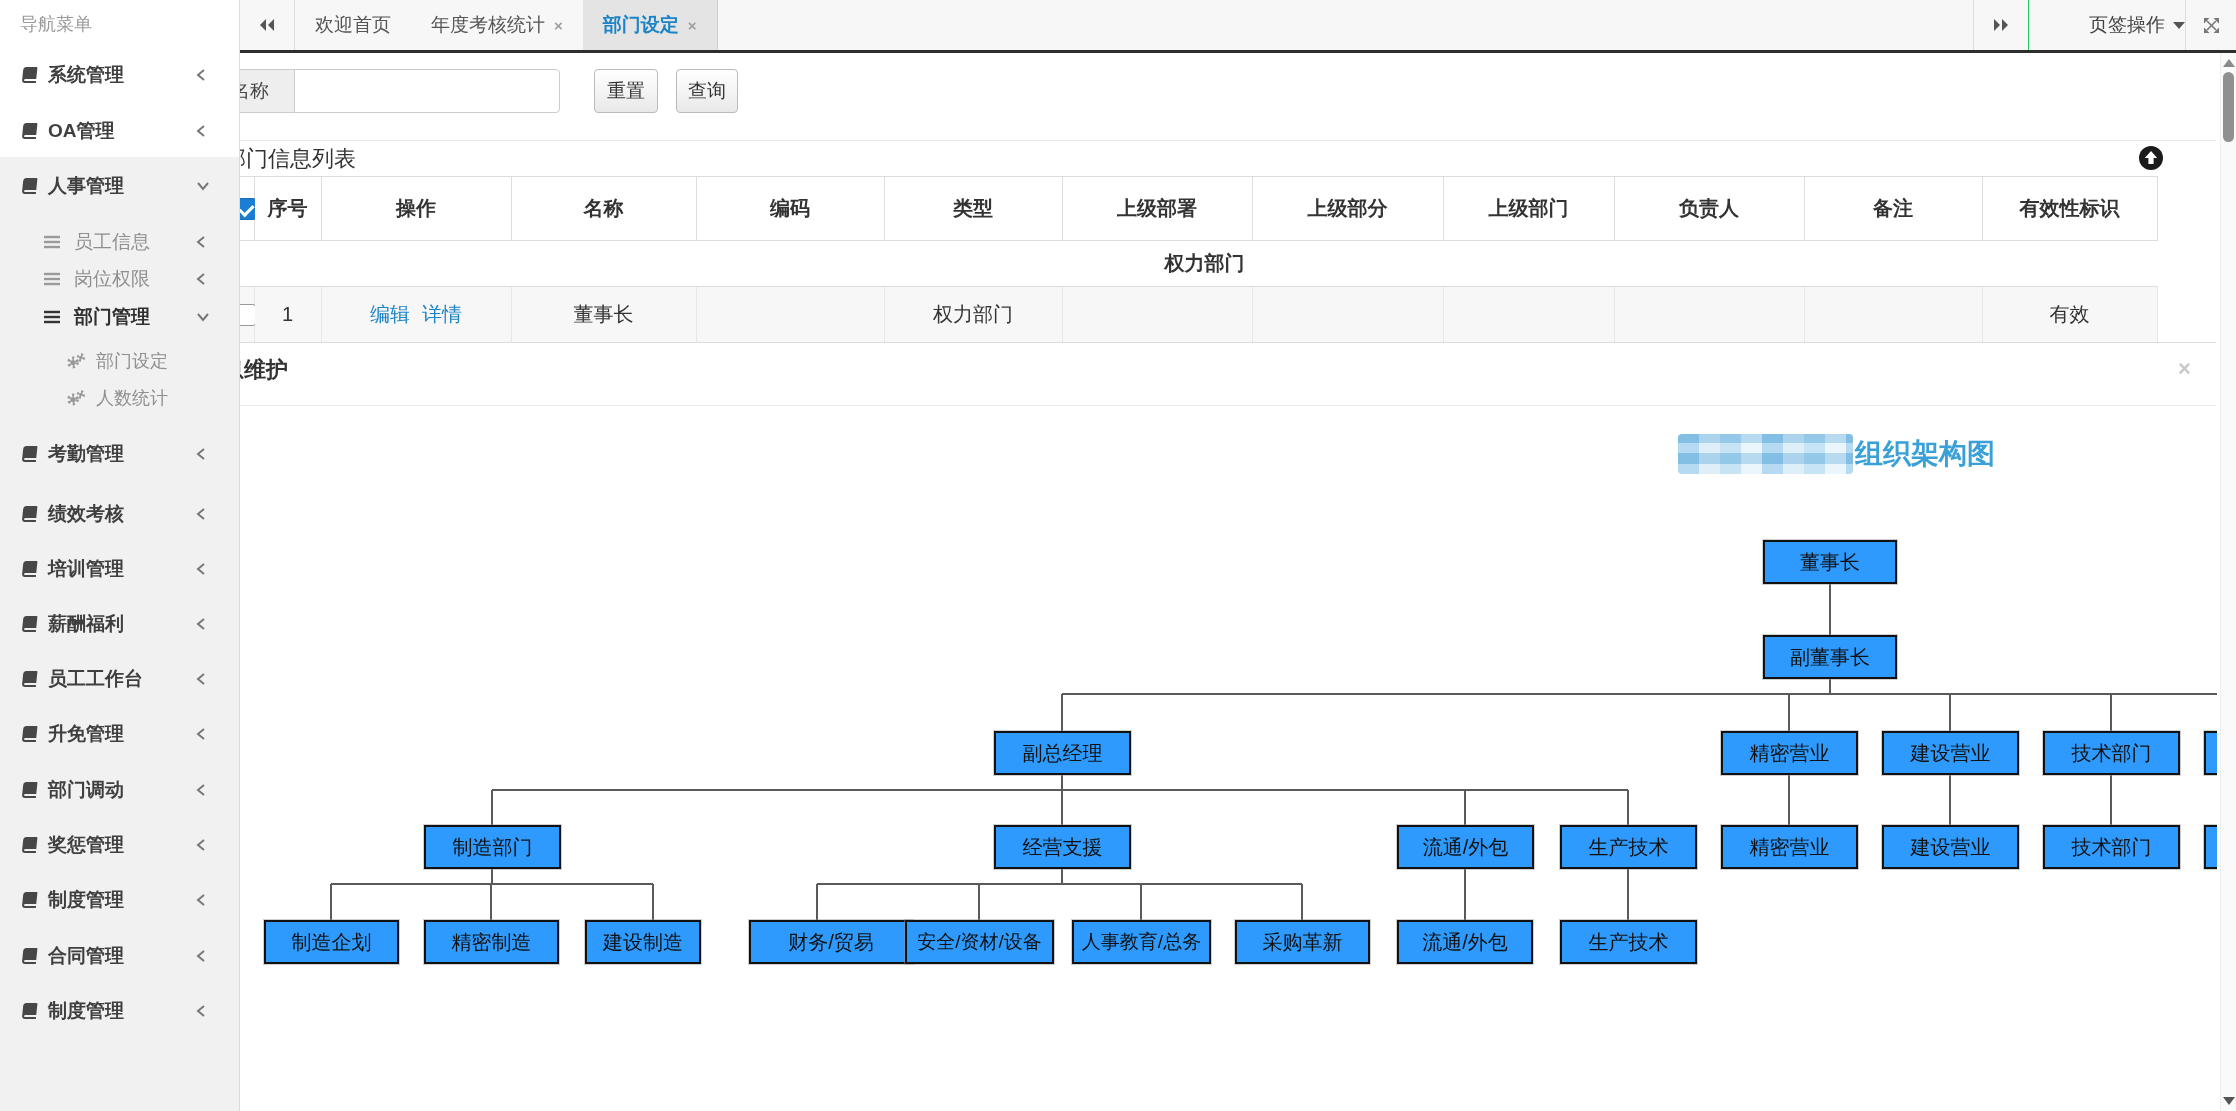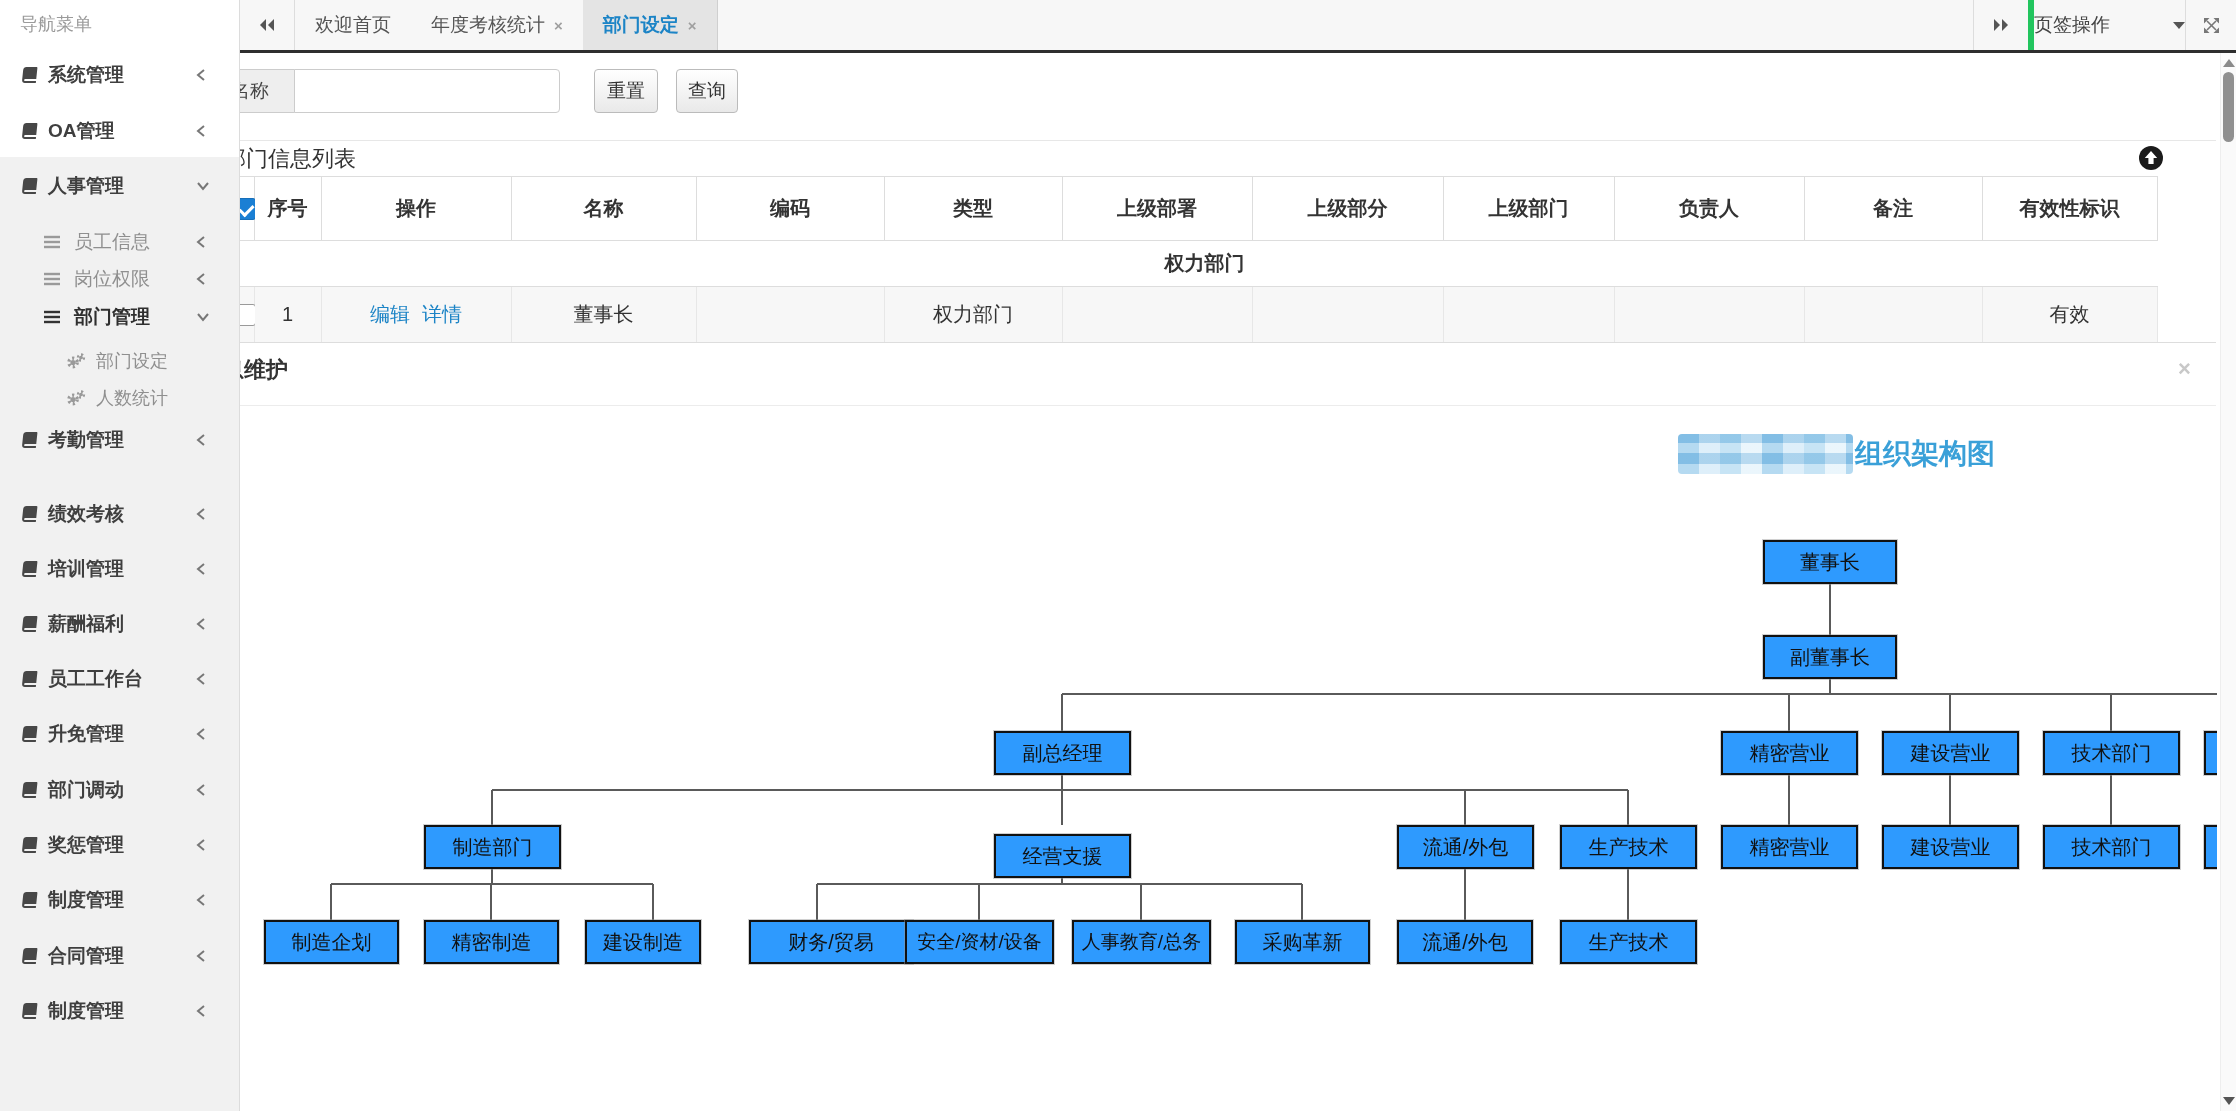"页签操作" #page-ops { border-left: 6px solid #22c55e -> 1px solid #22c55e; justify-content: space-between -> flex-end }
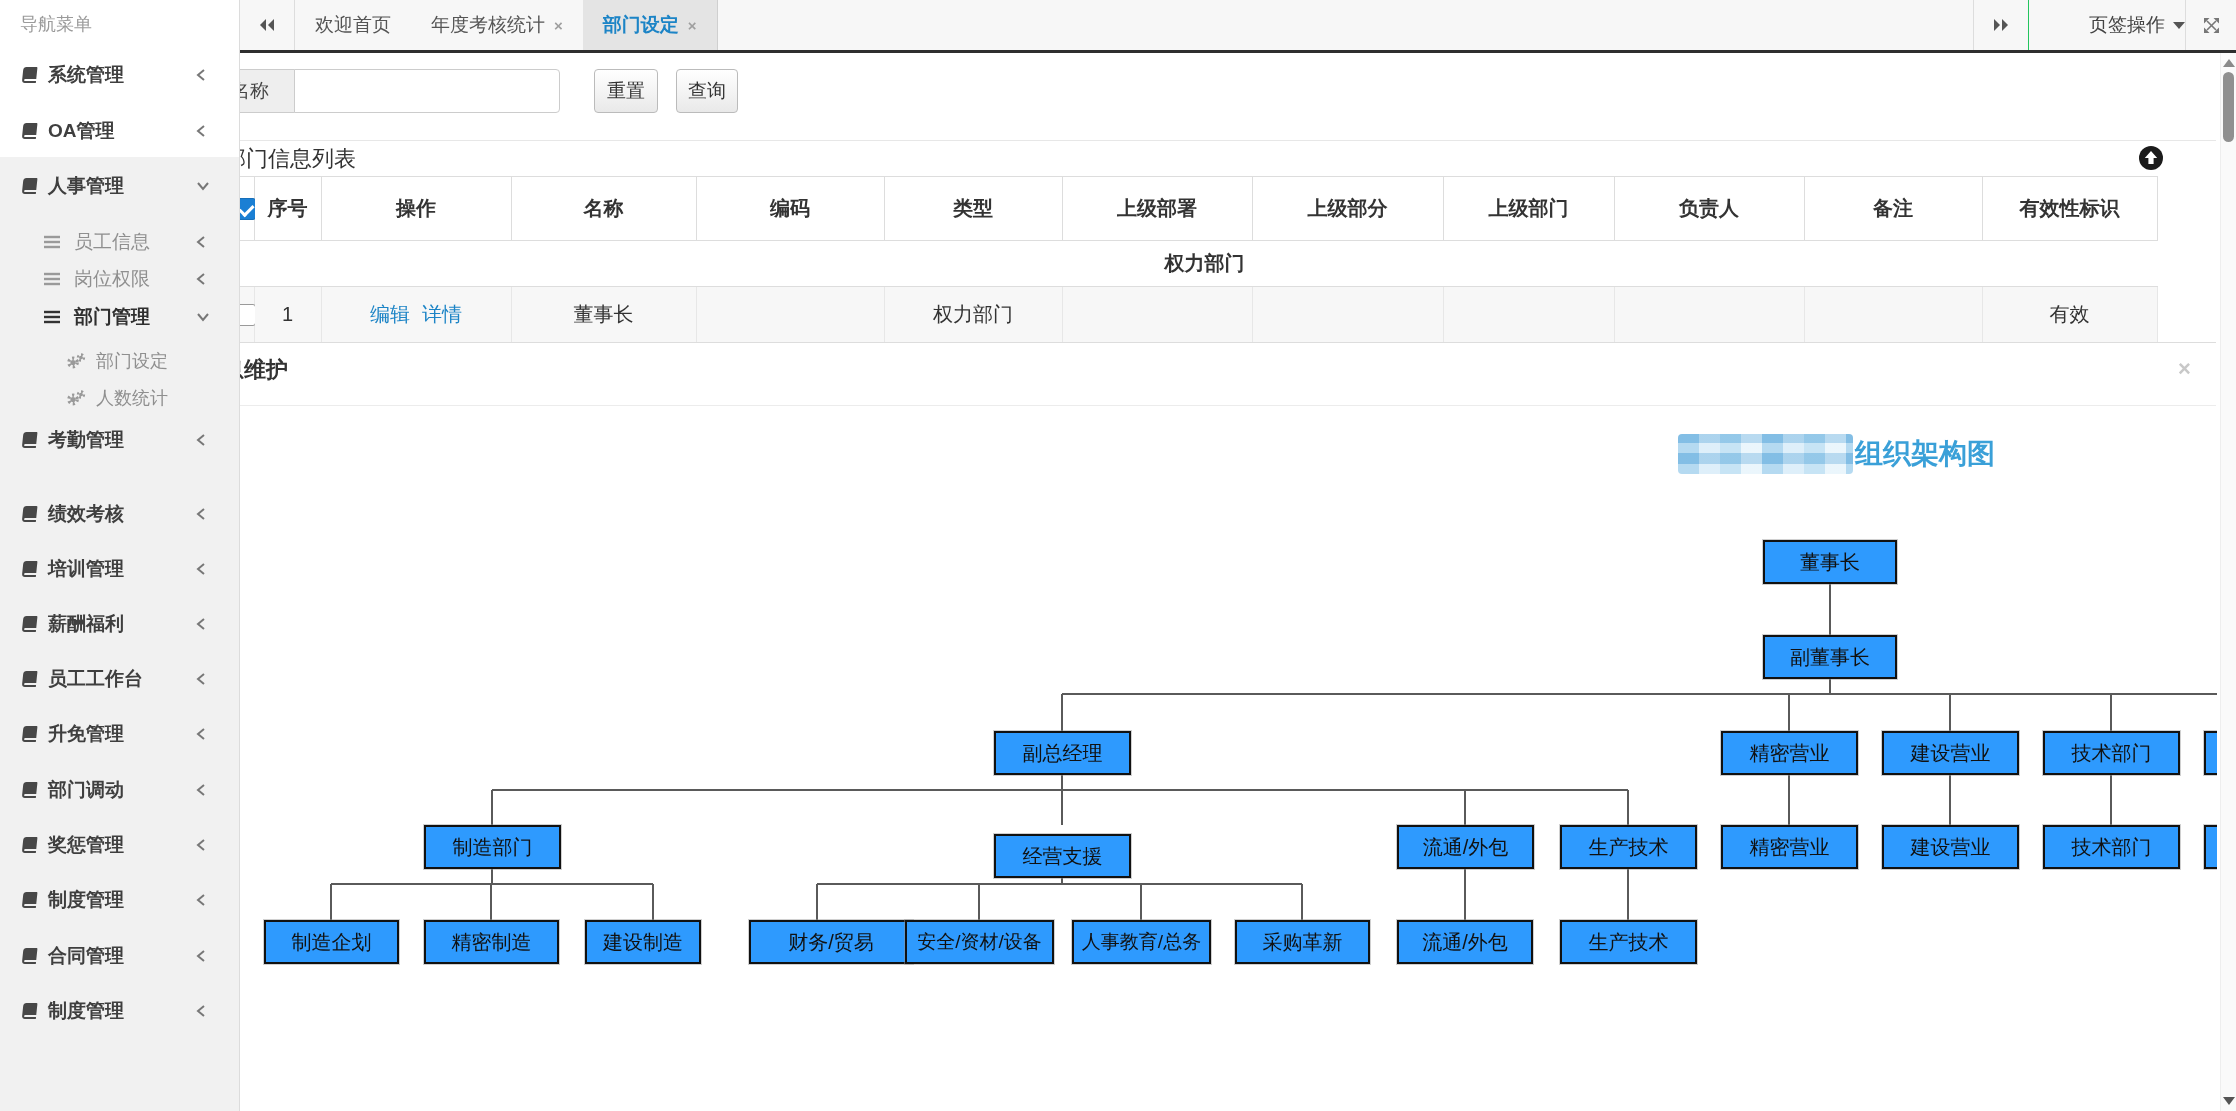"考勤管理" div.sb-item { top: 440px -> 454px }
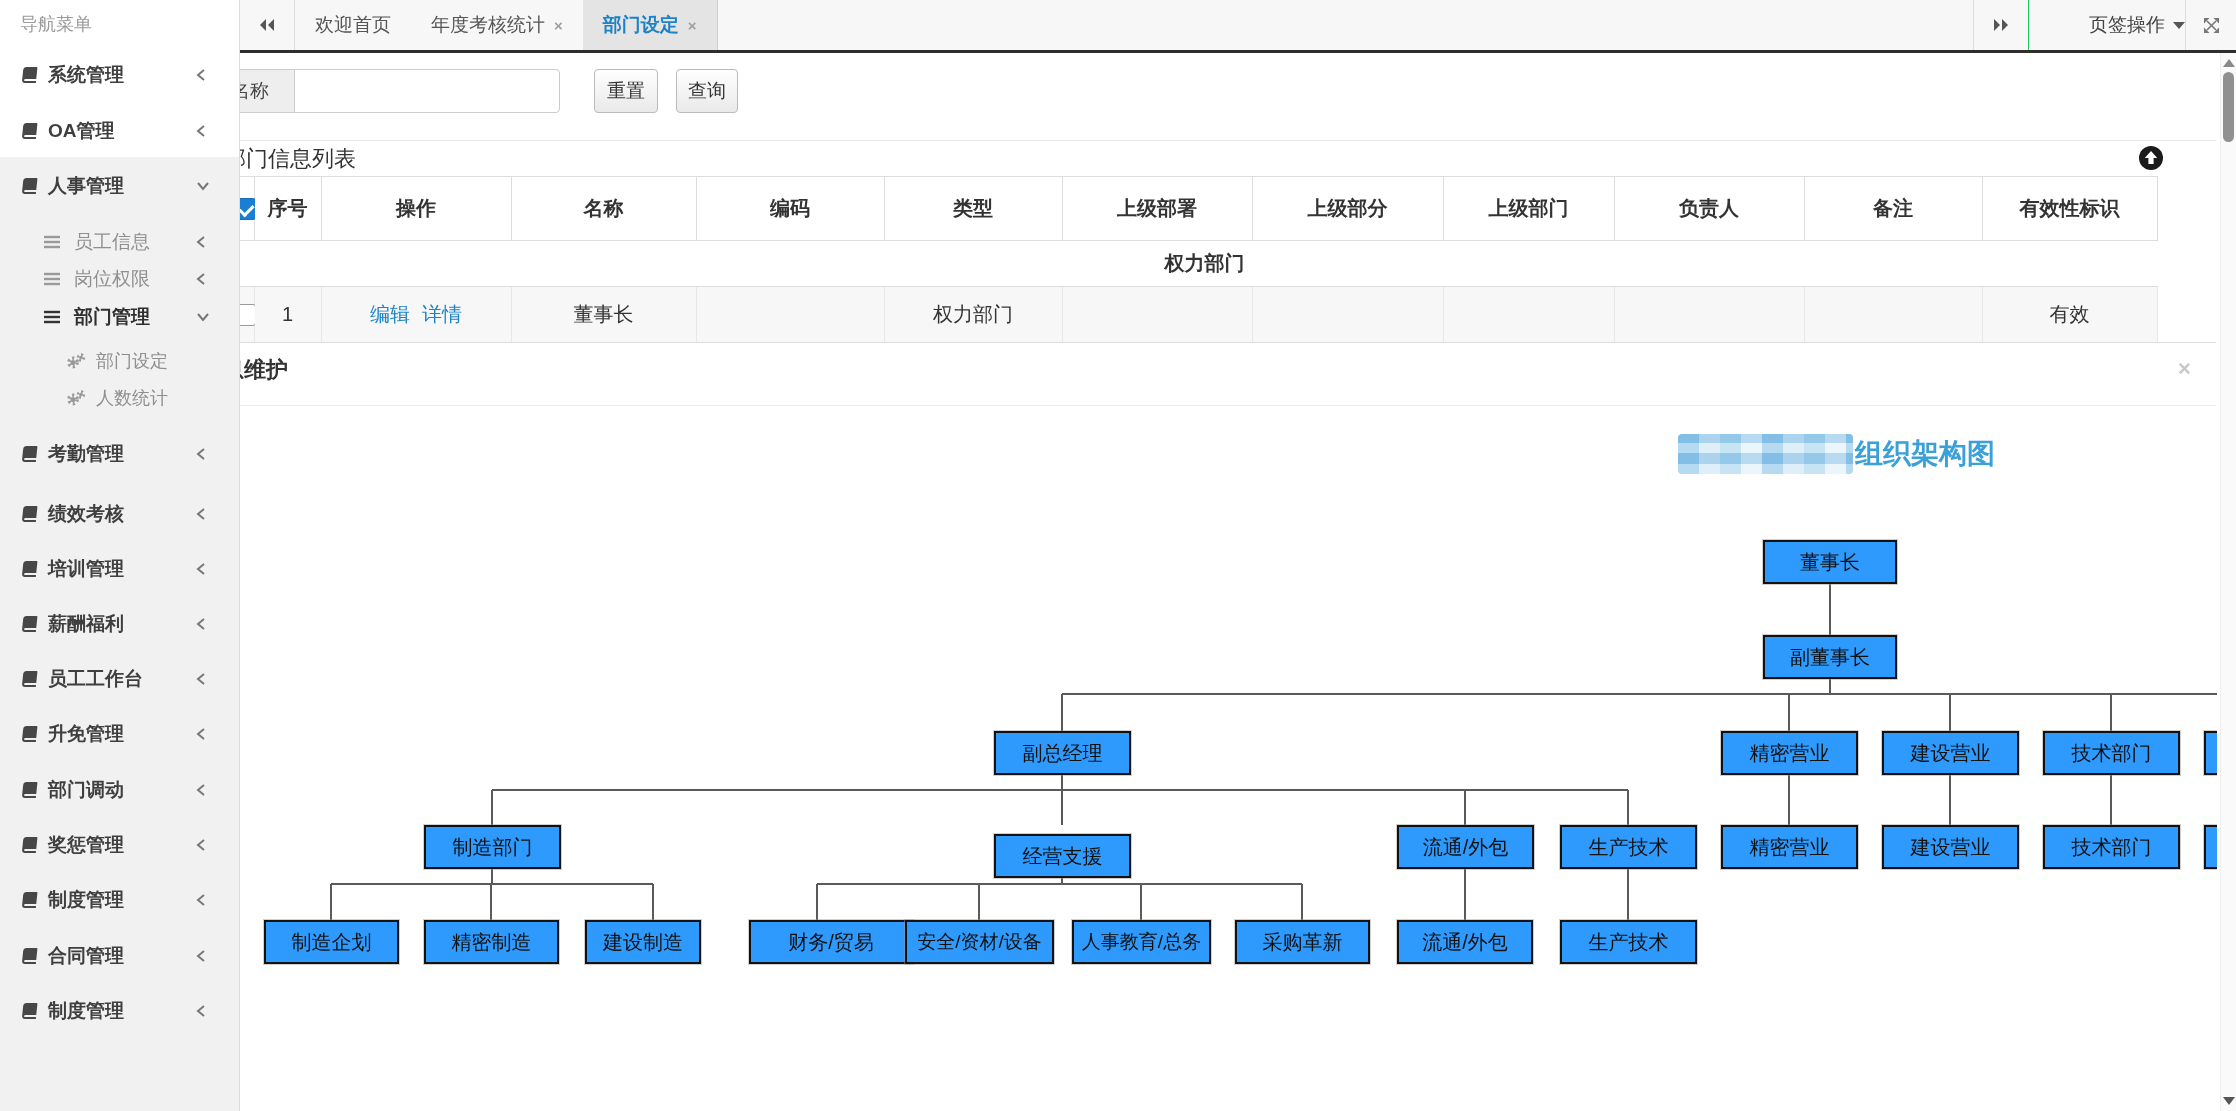"经营支援" div.org-node { margin-top: 9px -> none }
